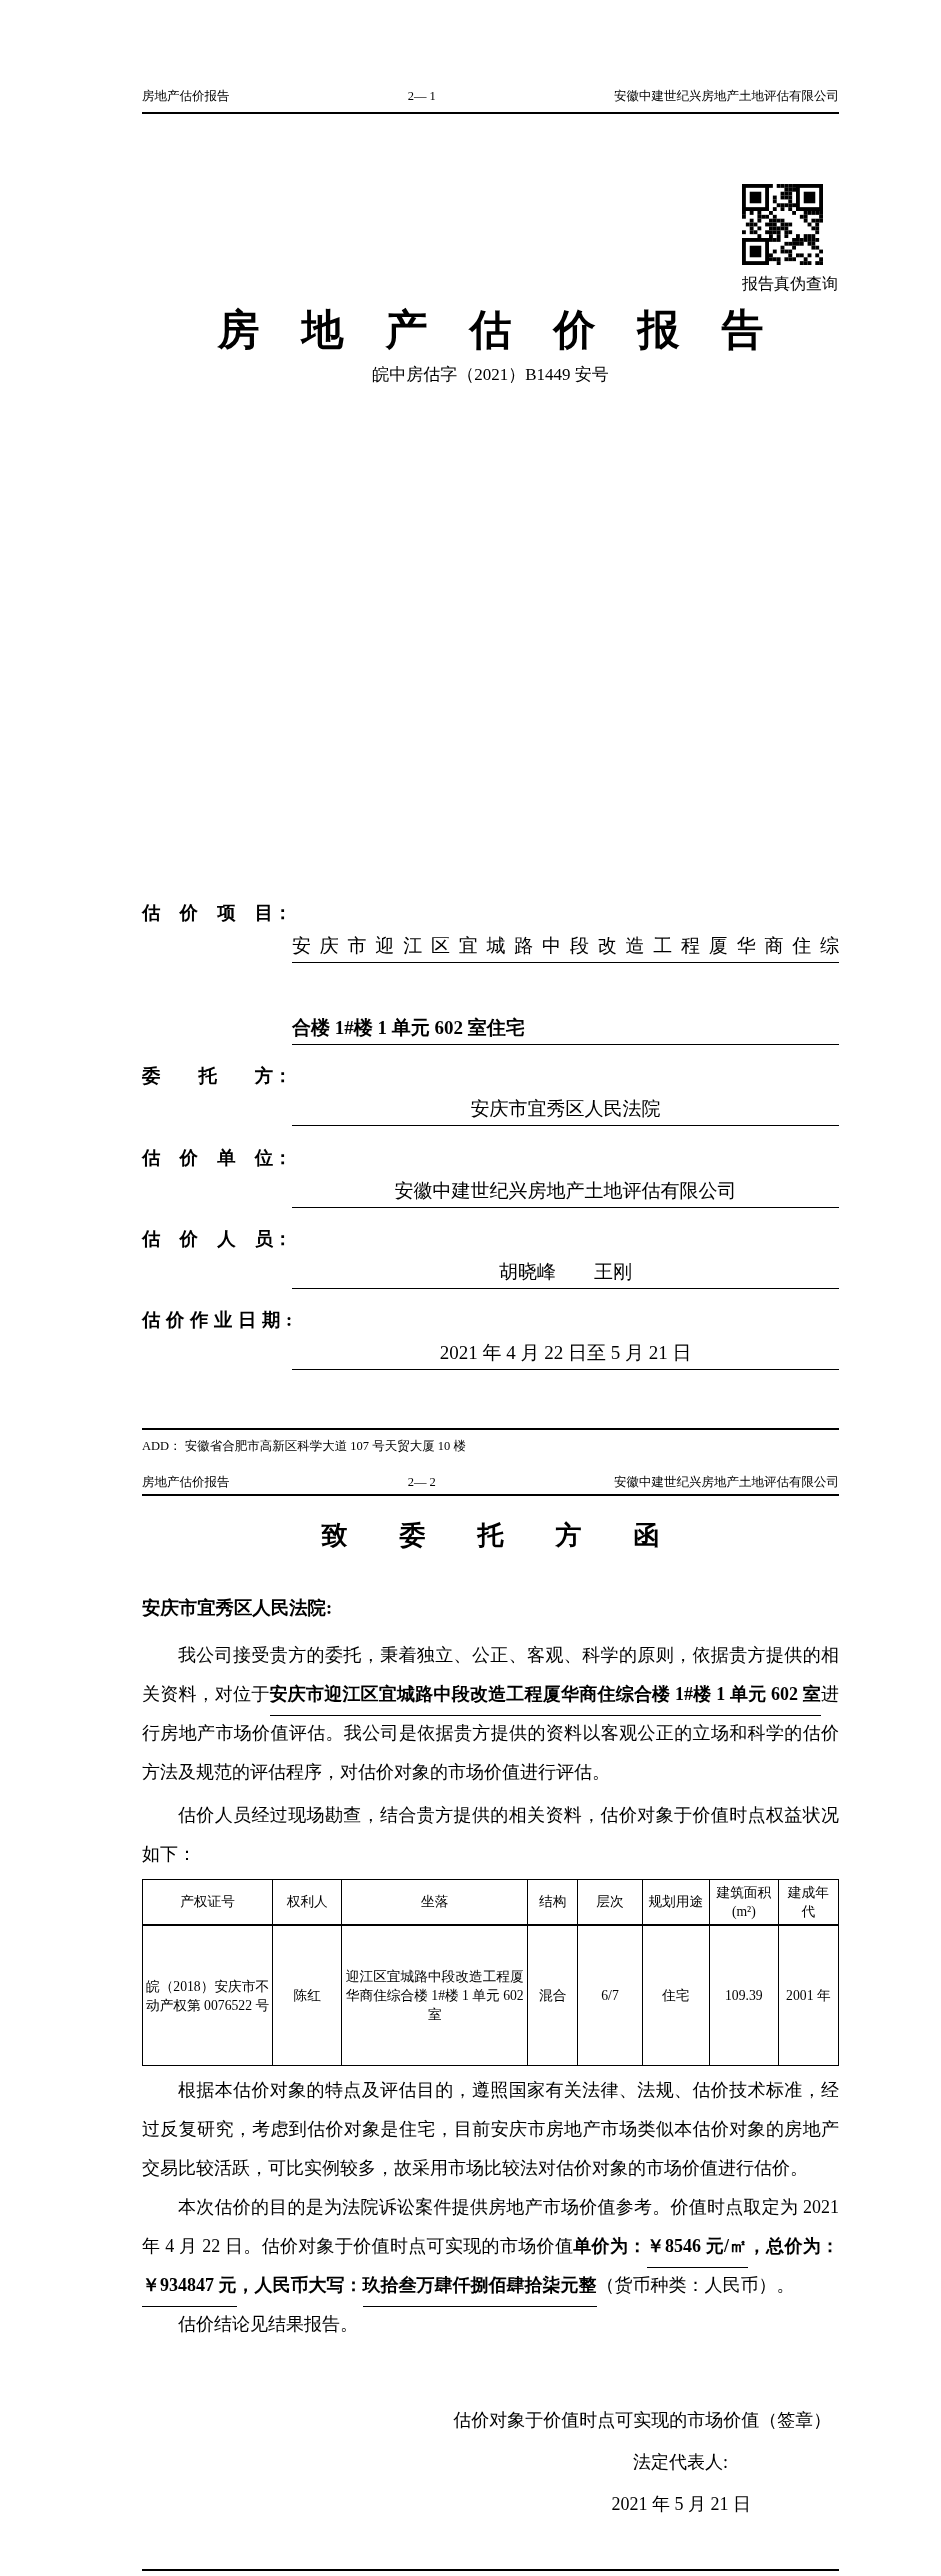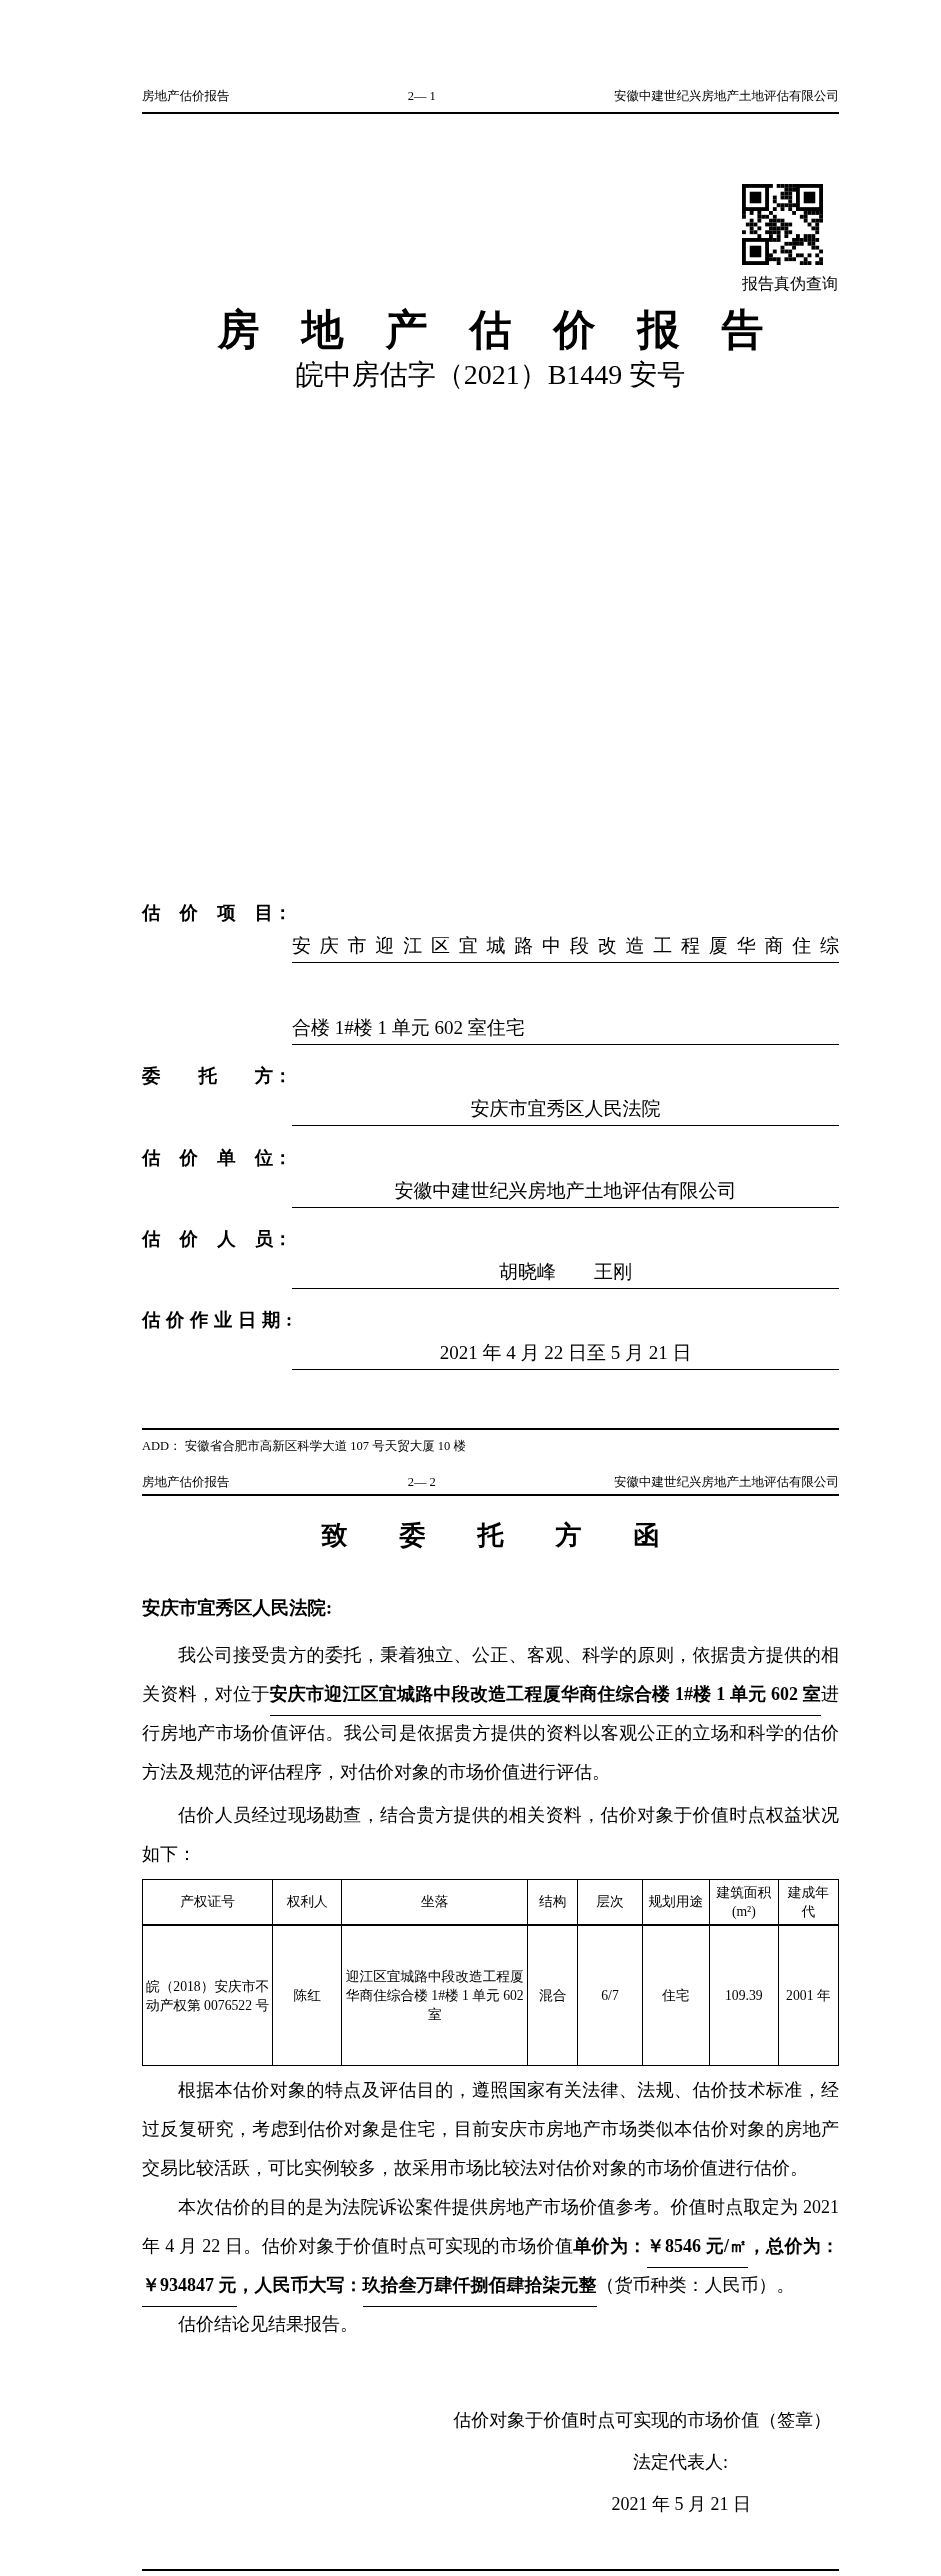"皖中房估字（2021）B1449 安号" .sub-title { font-size: 28px -> 17px }
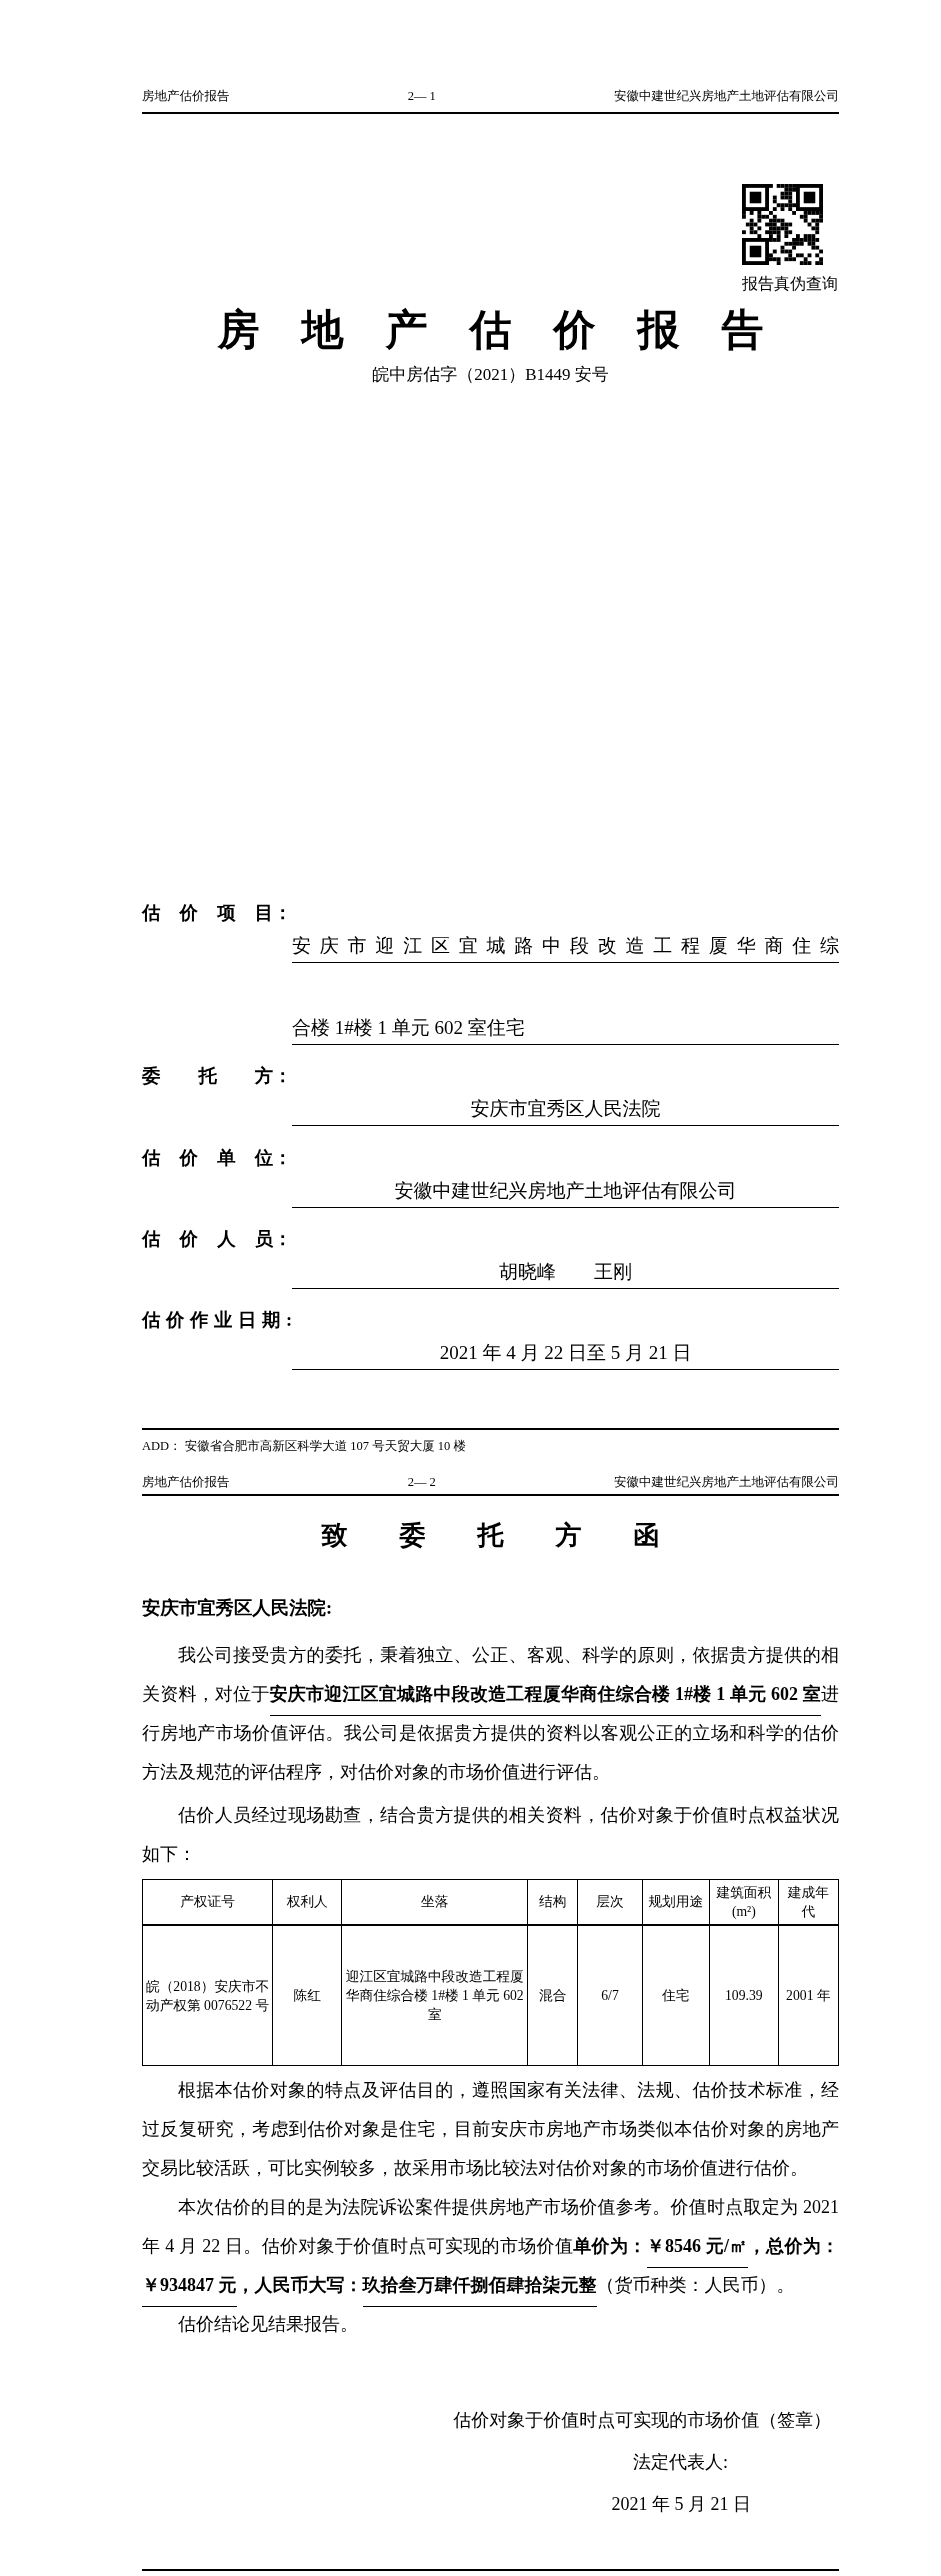"合楼 1#楼 1 单元 602" .v-left { font-weight: none -> bold }
